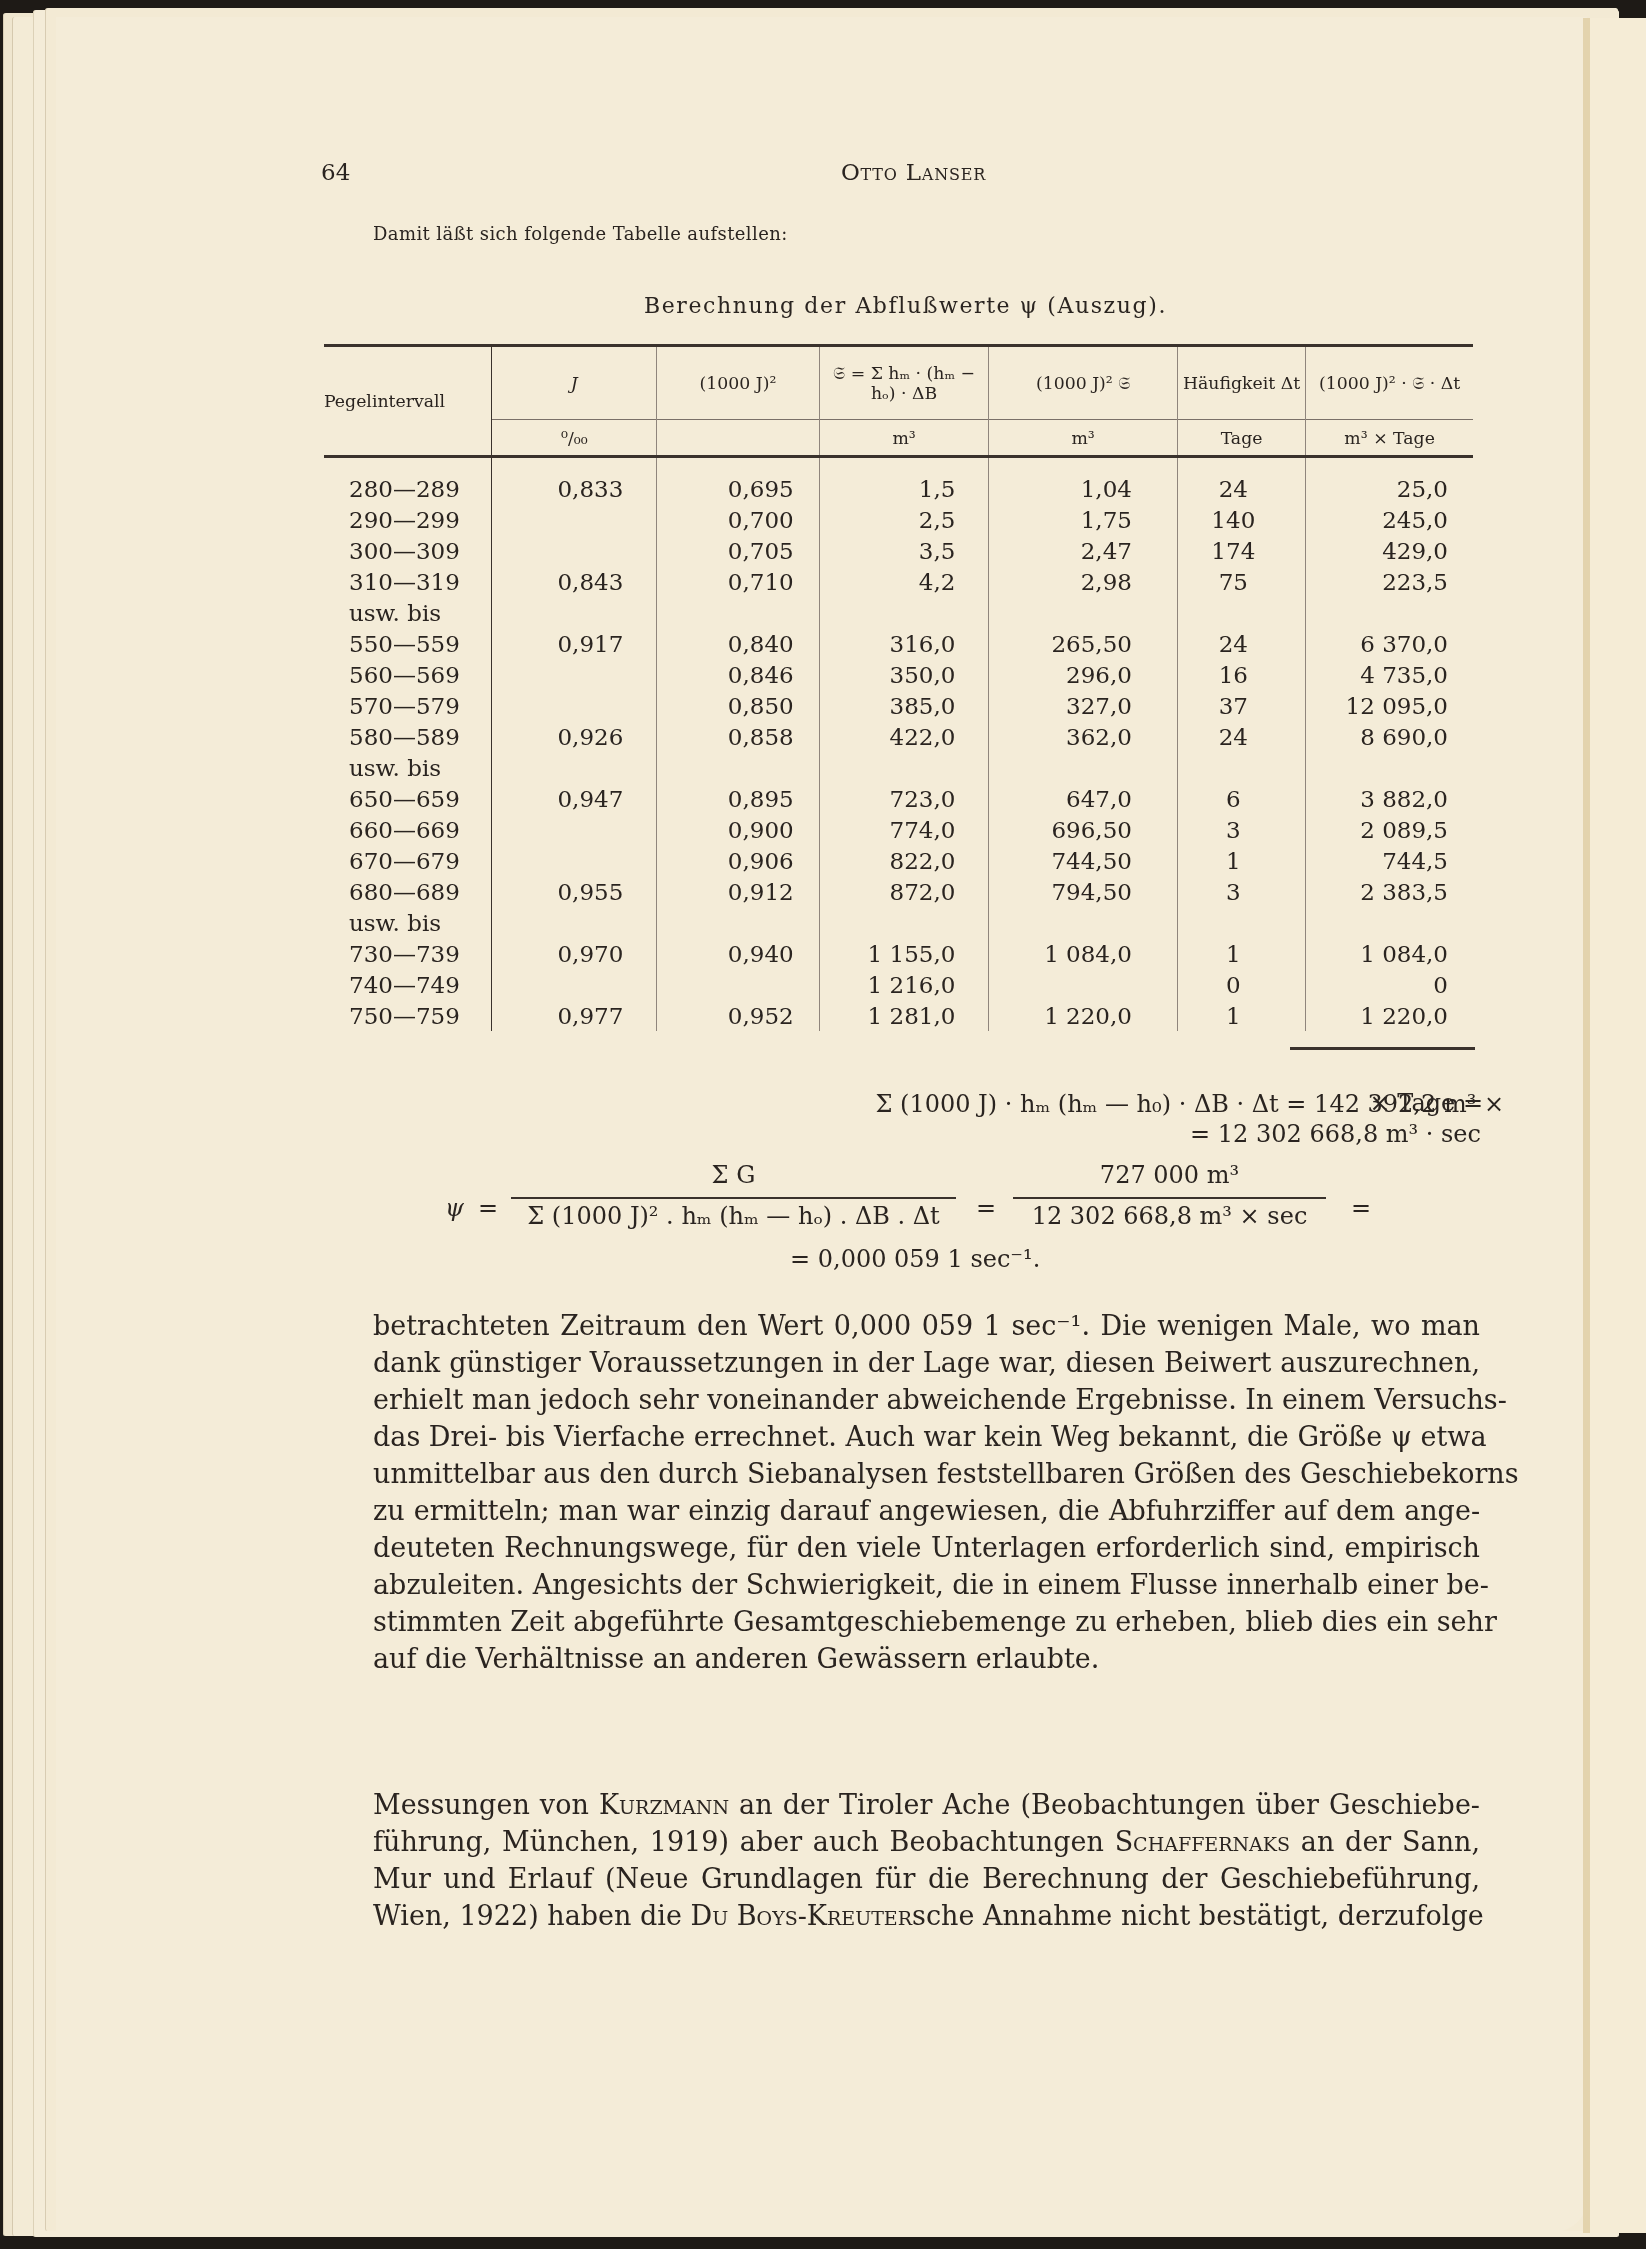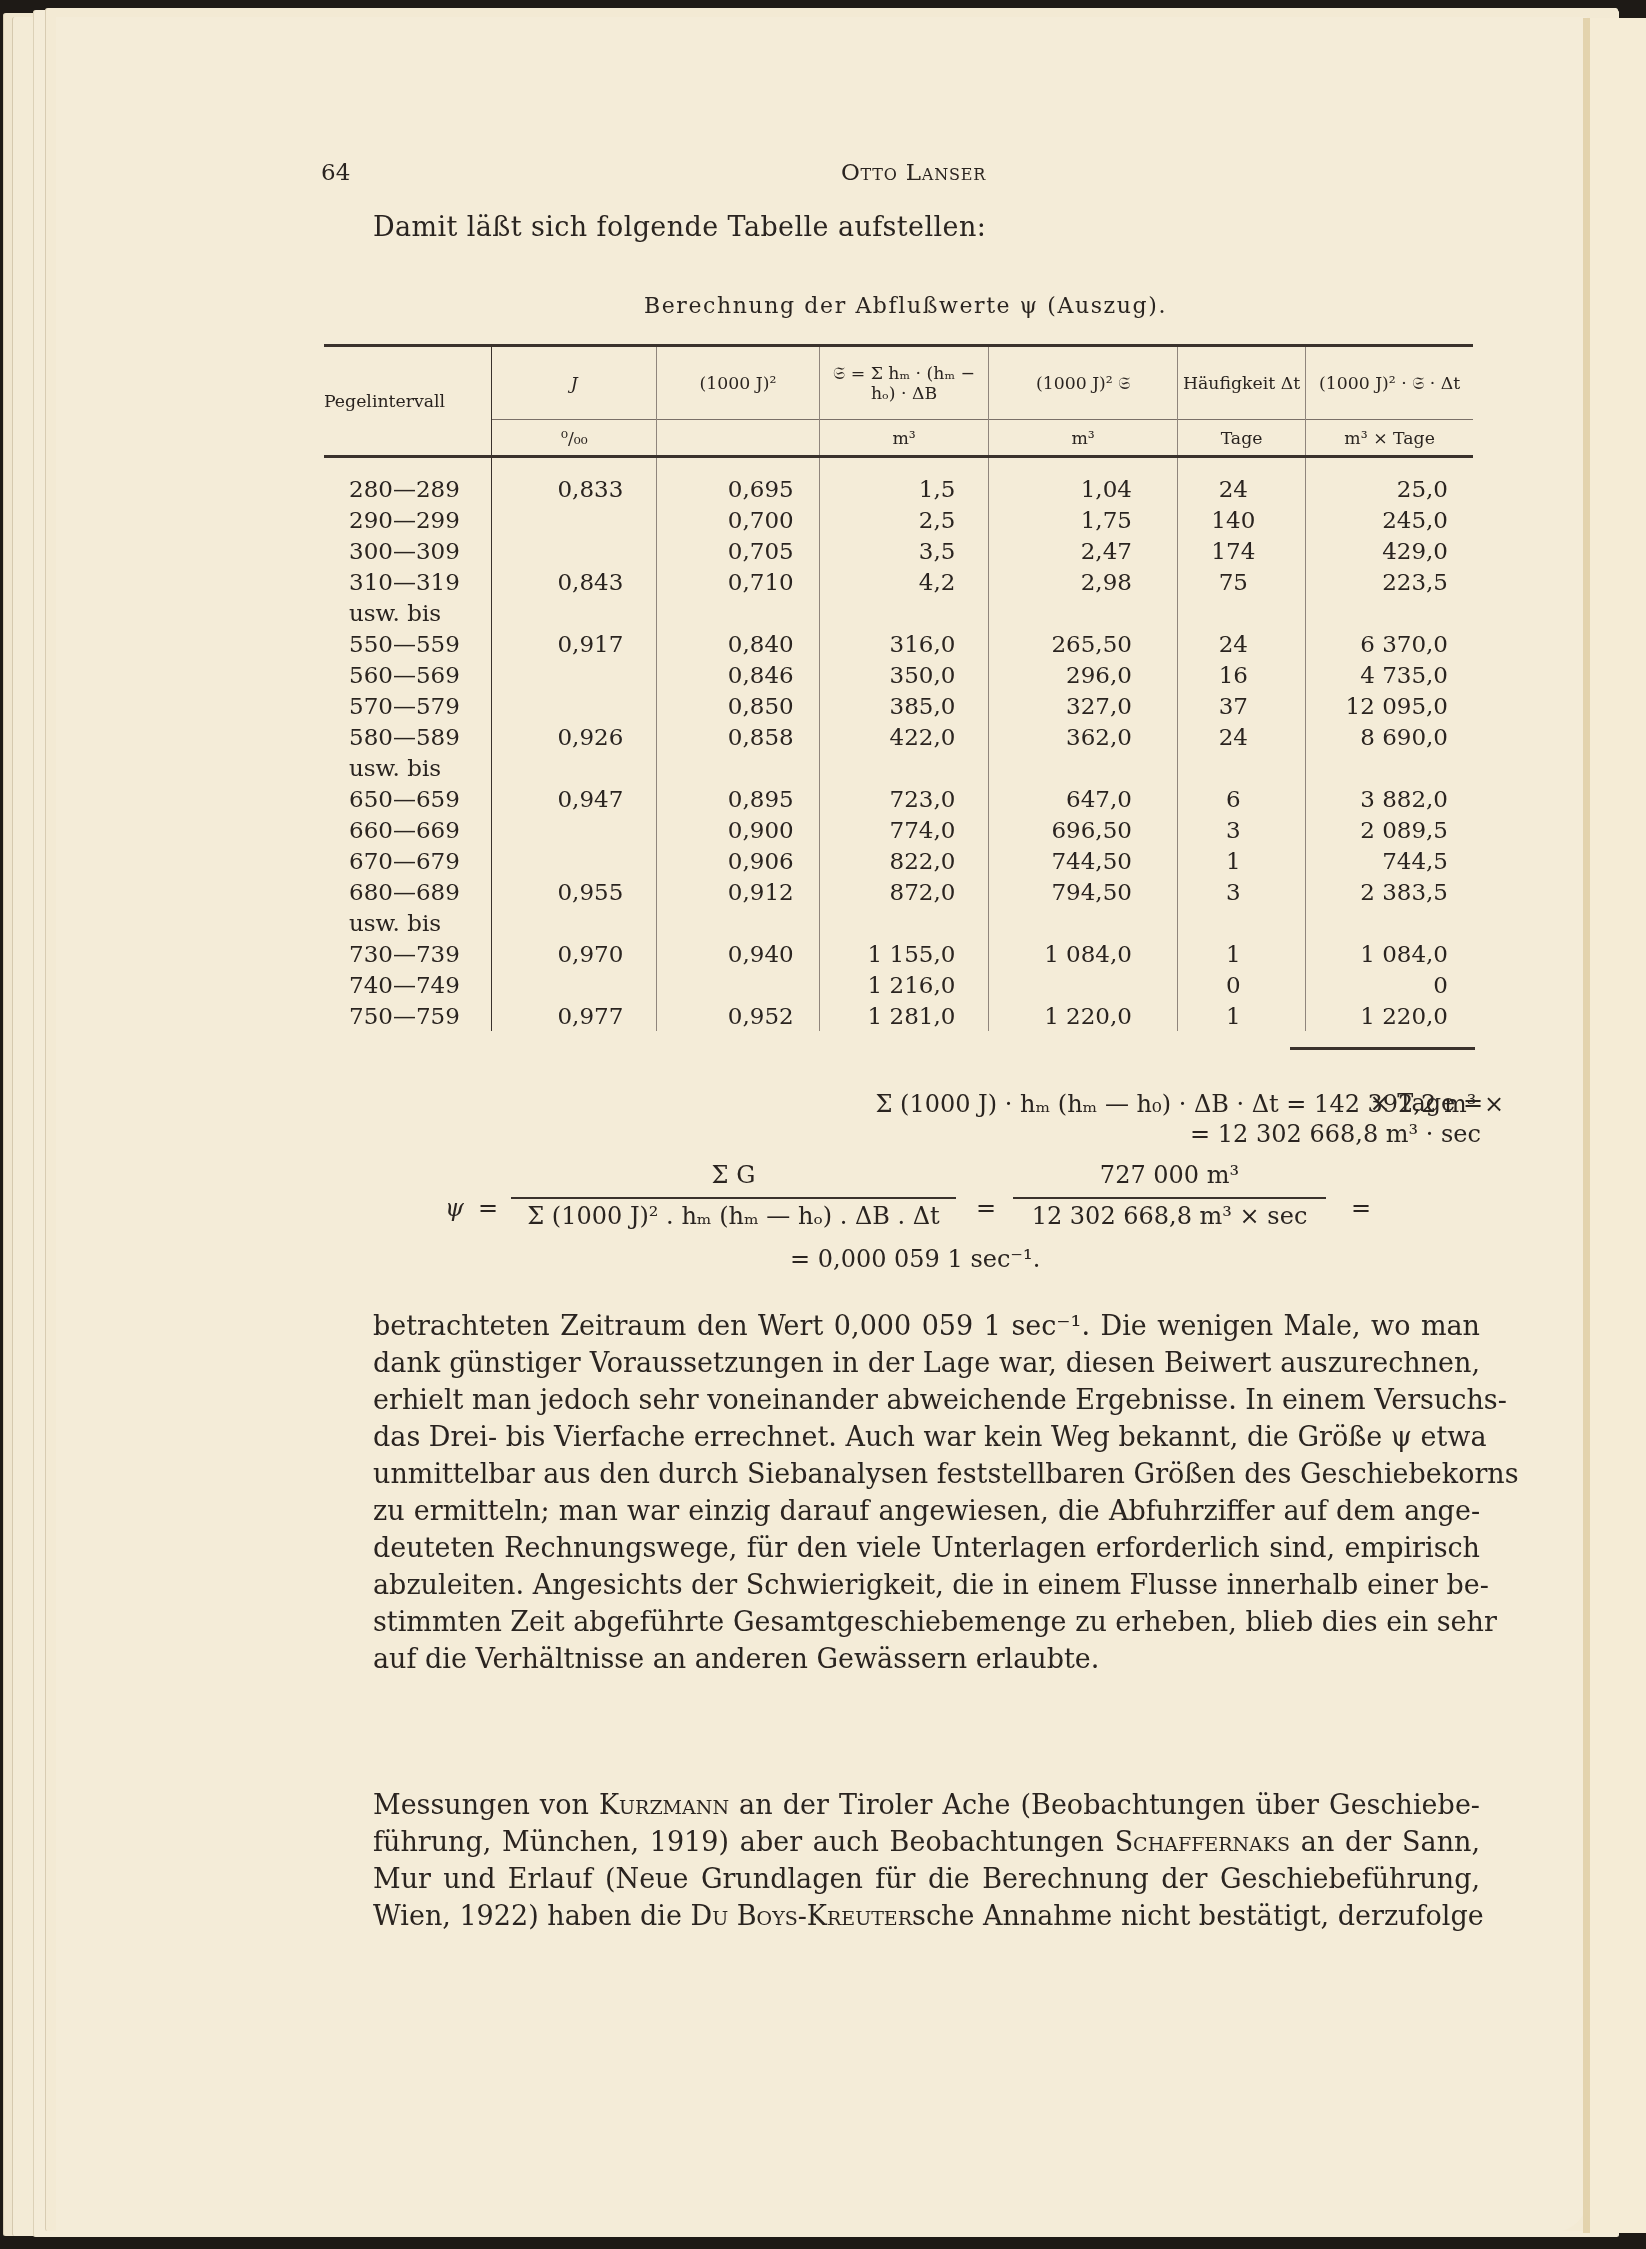"Damit läßt sich folgende Tabelle" .intro { font-size: 27px -> 18px; top: 211px -> 223px }
